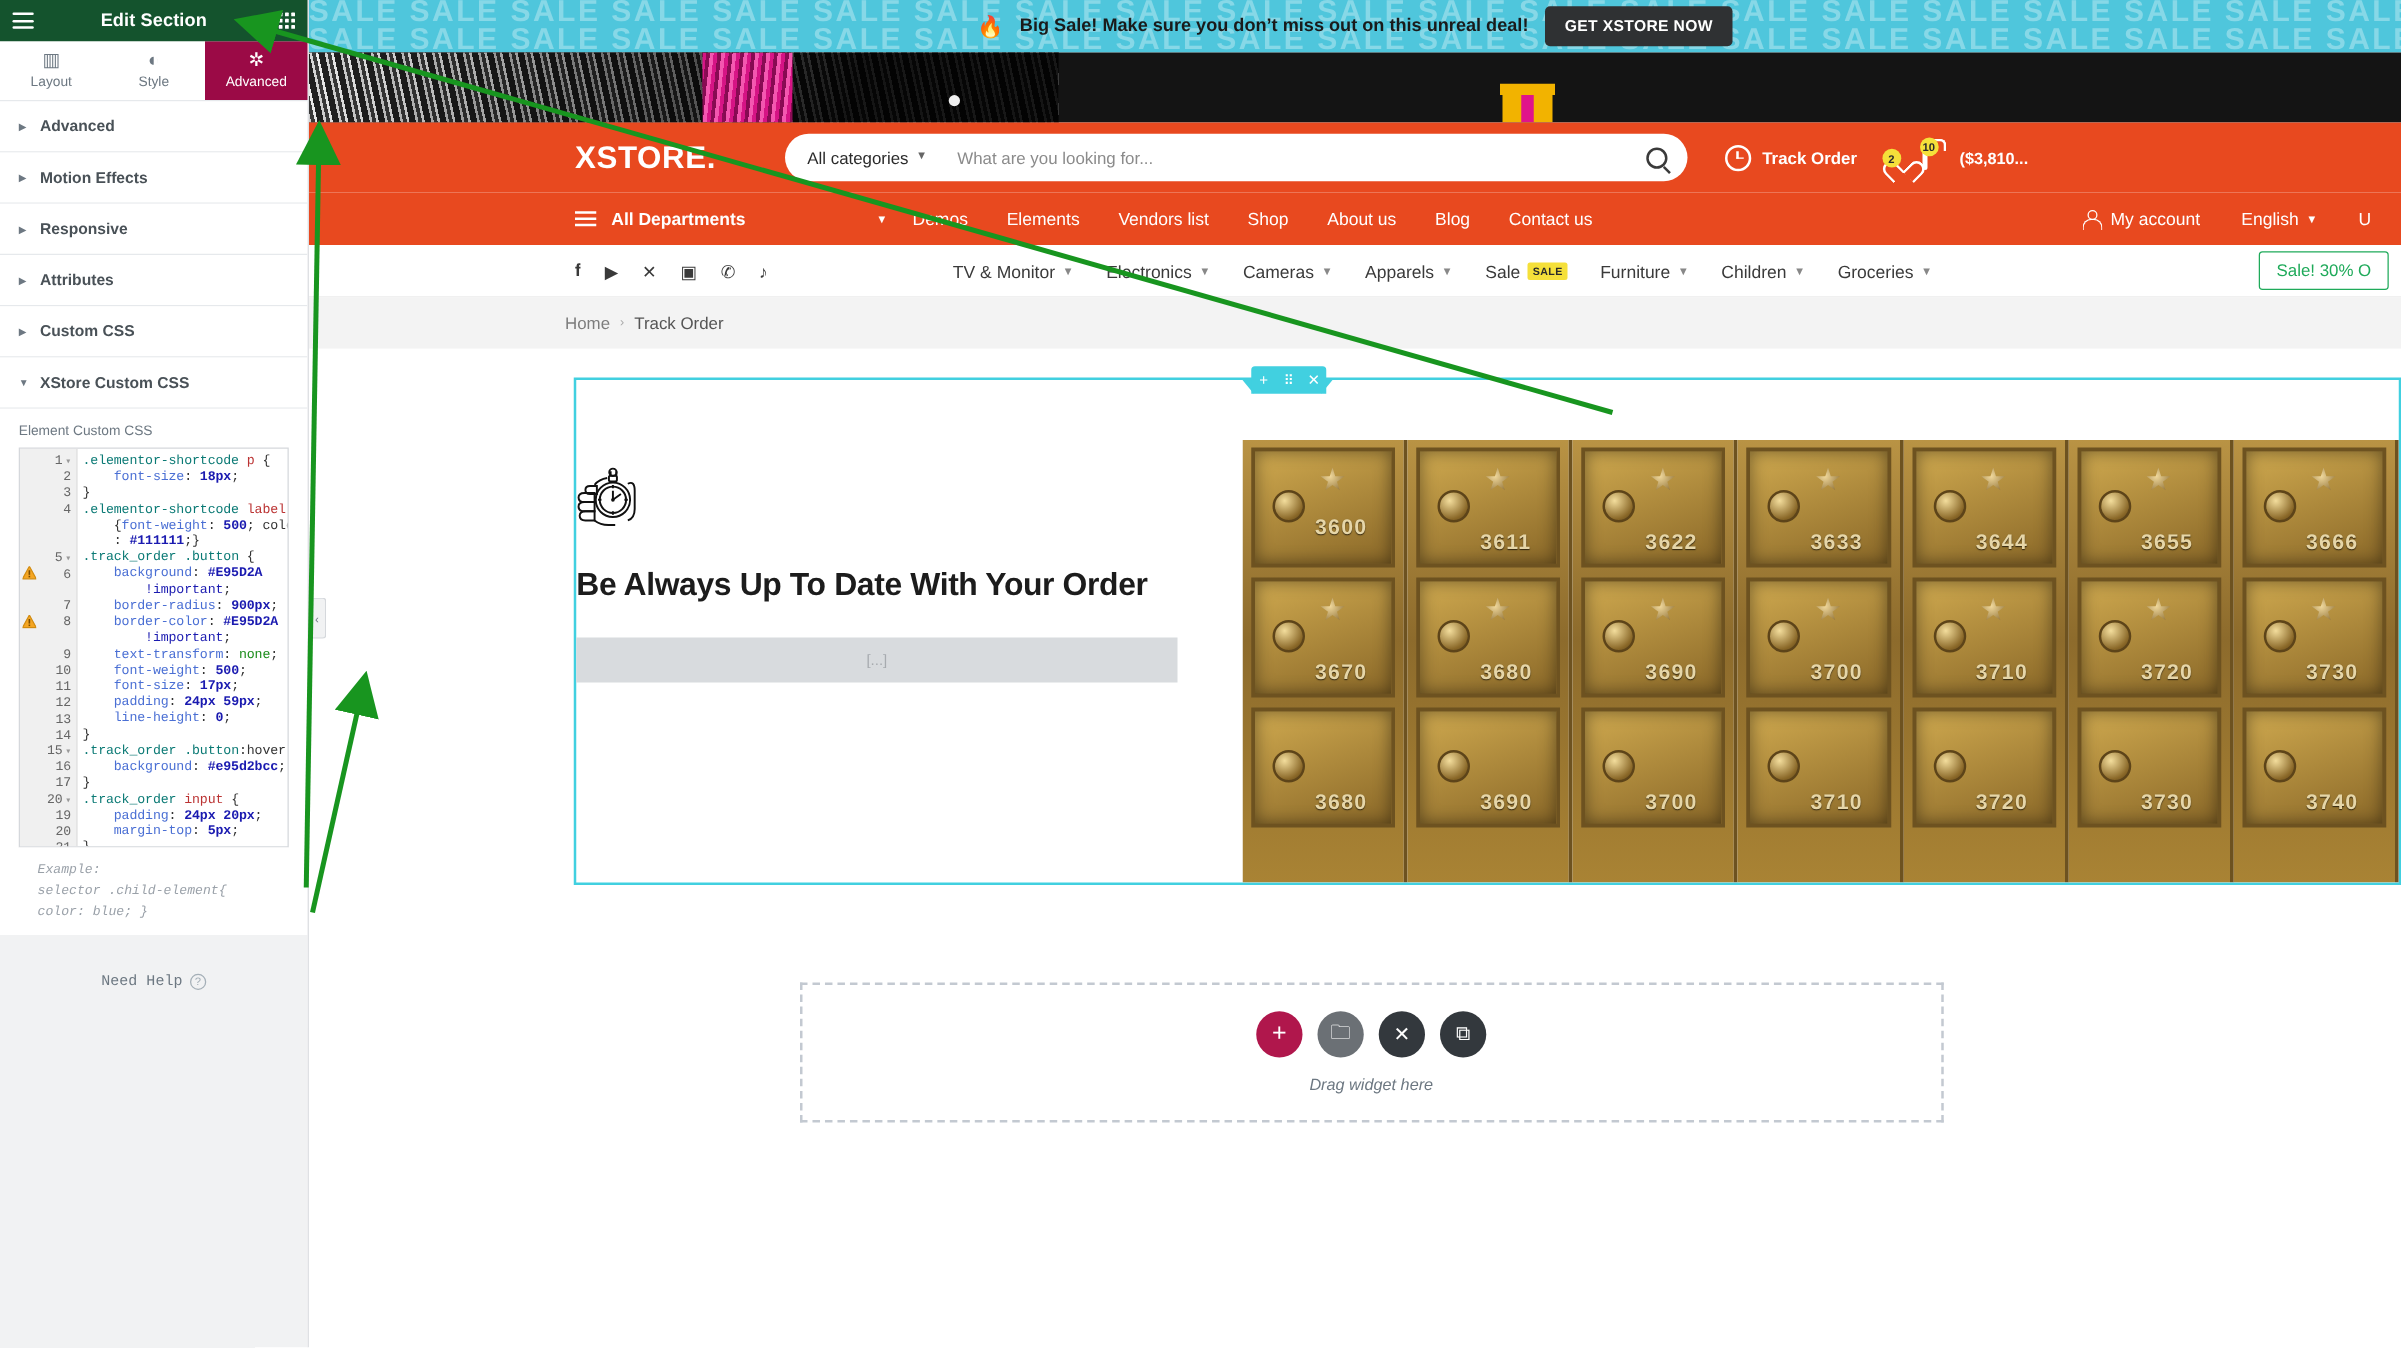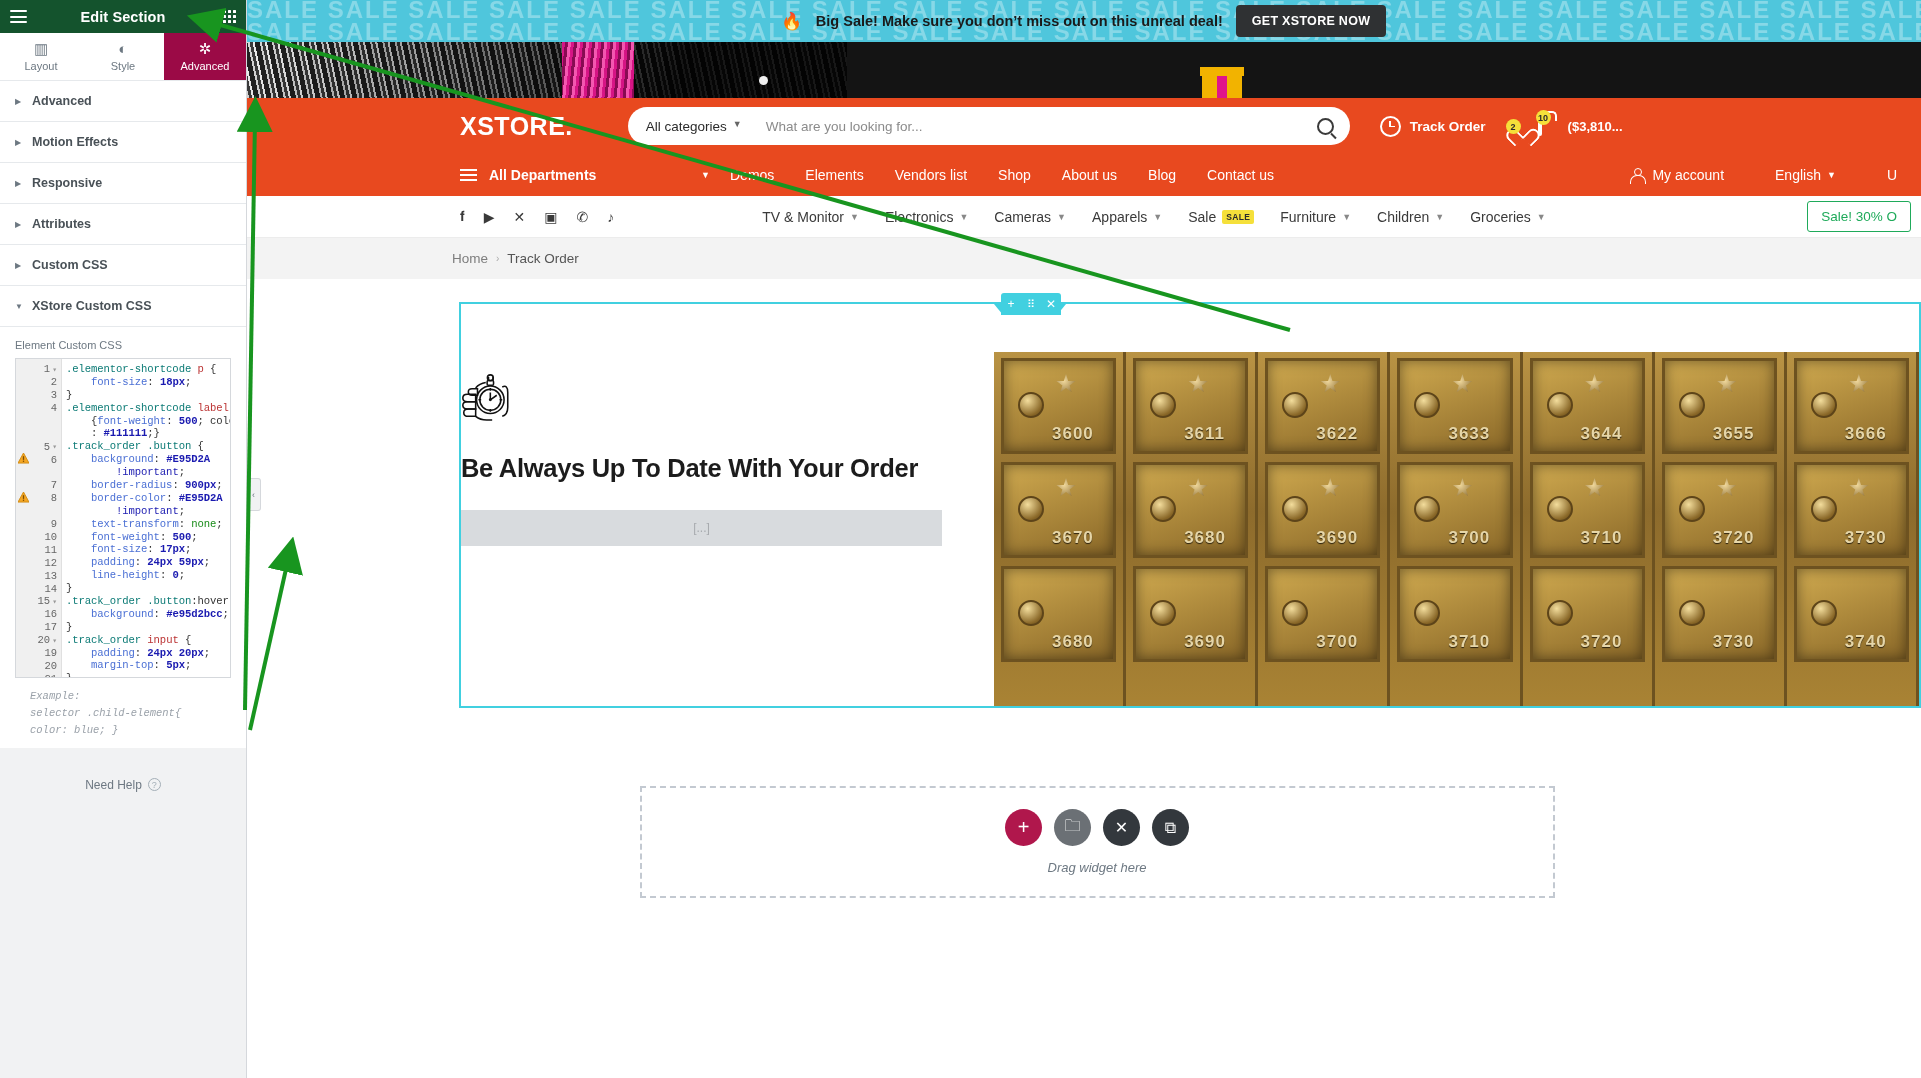"My account" .nav2-right { gap: 51px -> 33px }
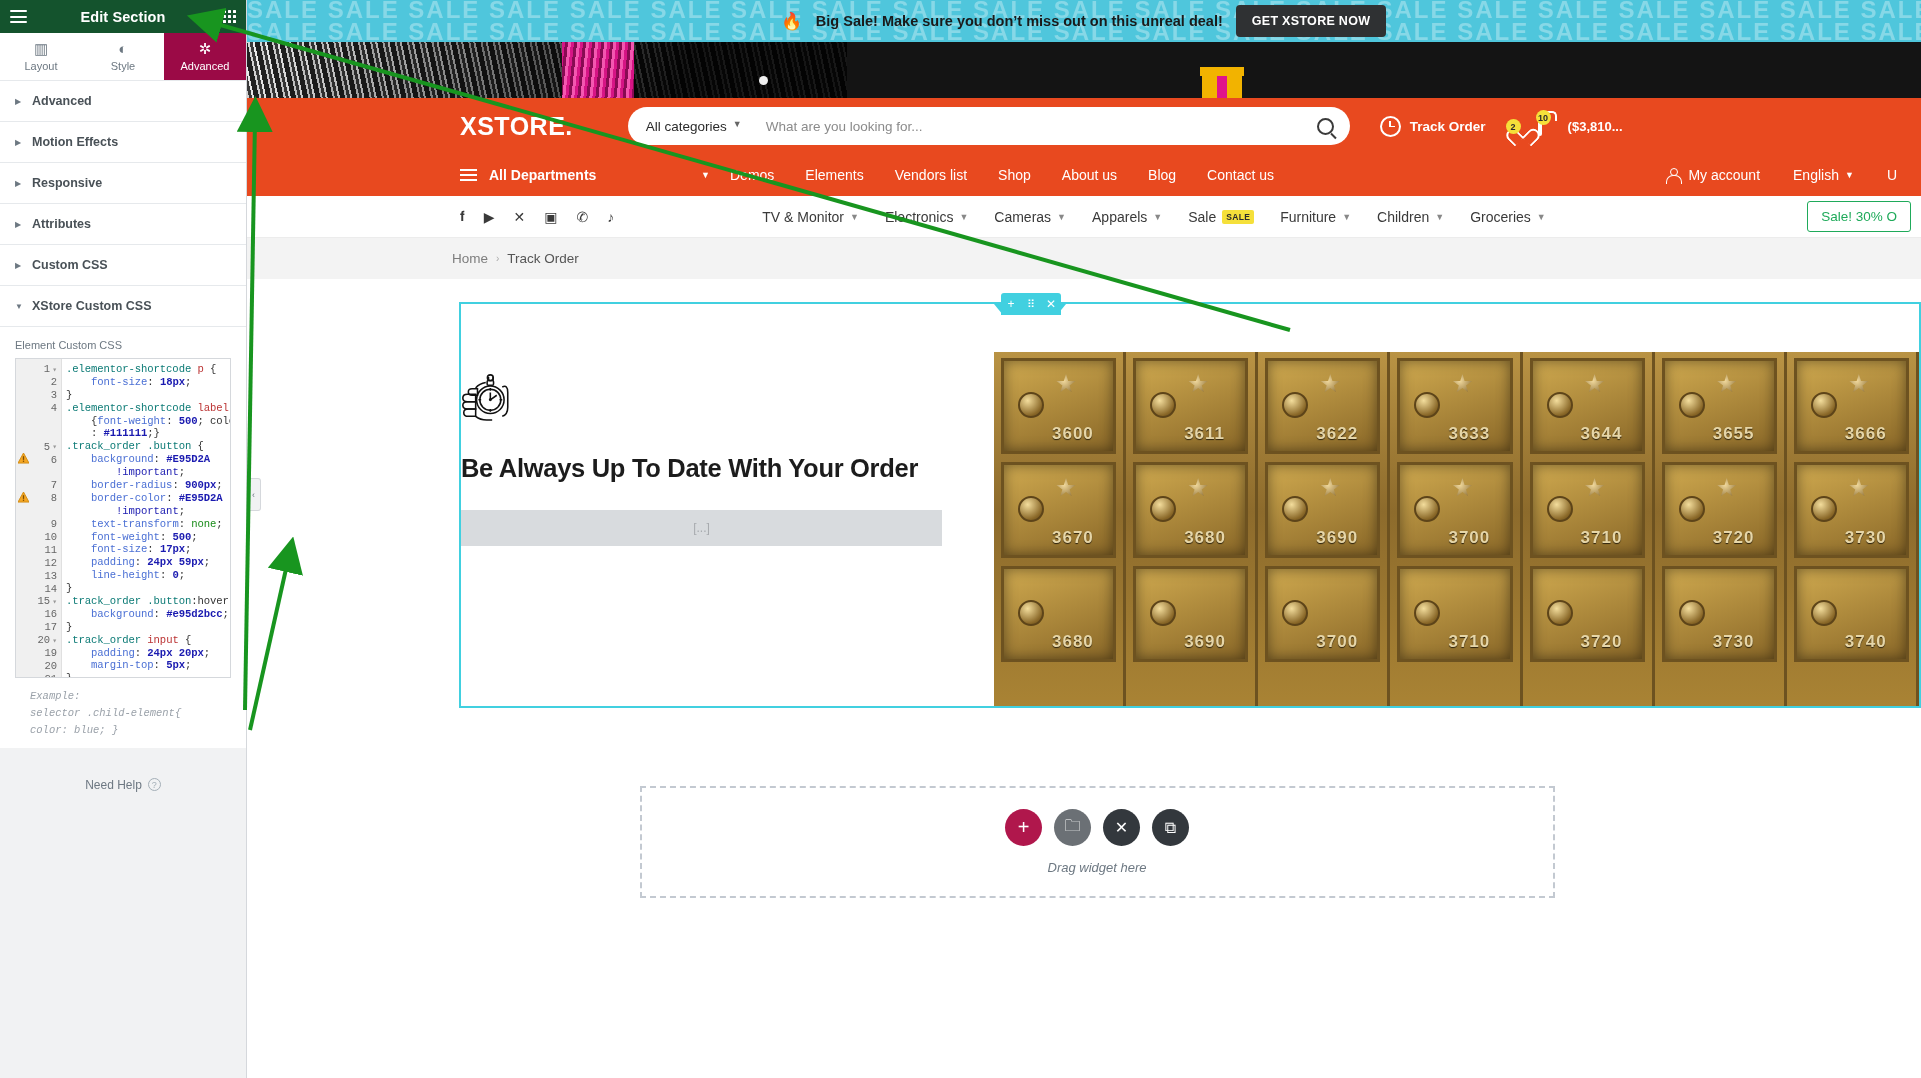"3600" div.lnum { top: 72px -> 60px }
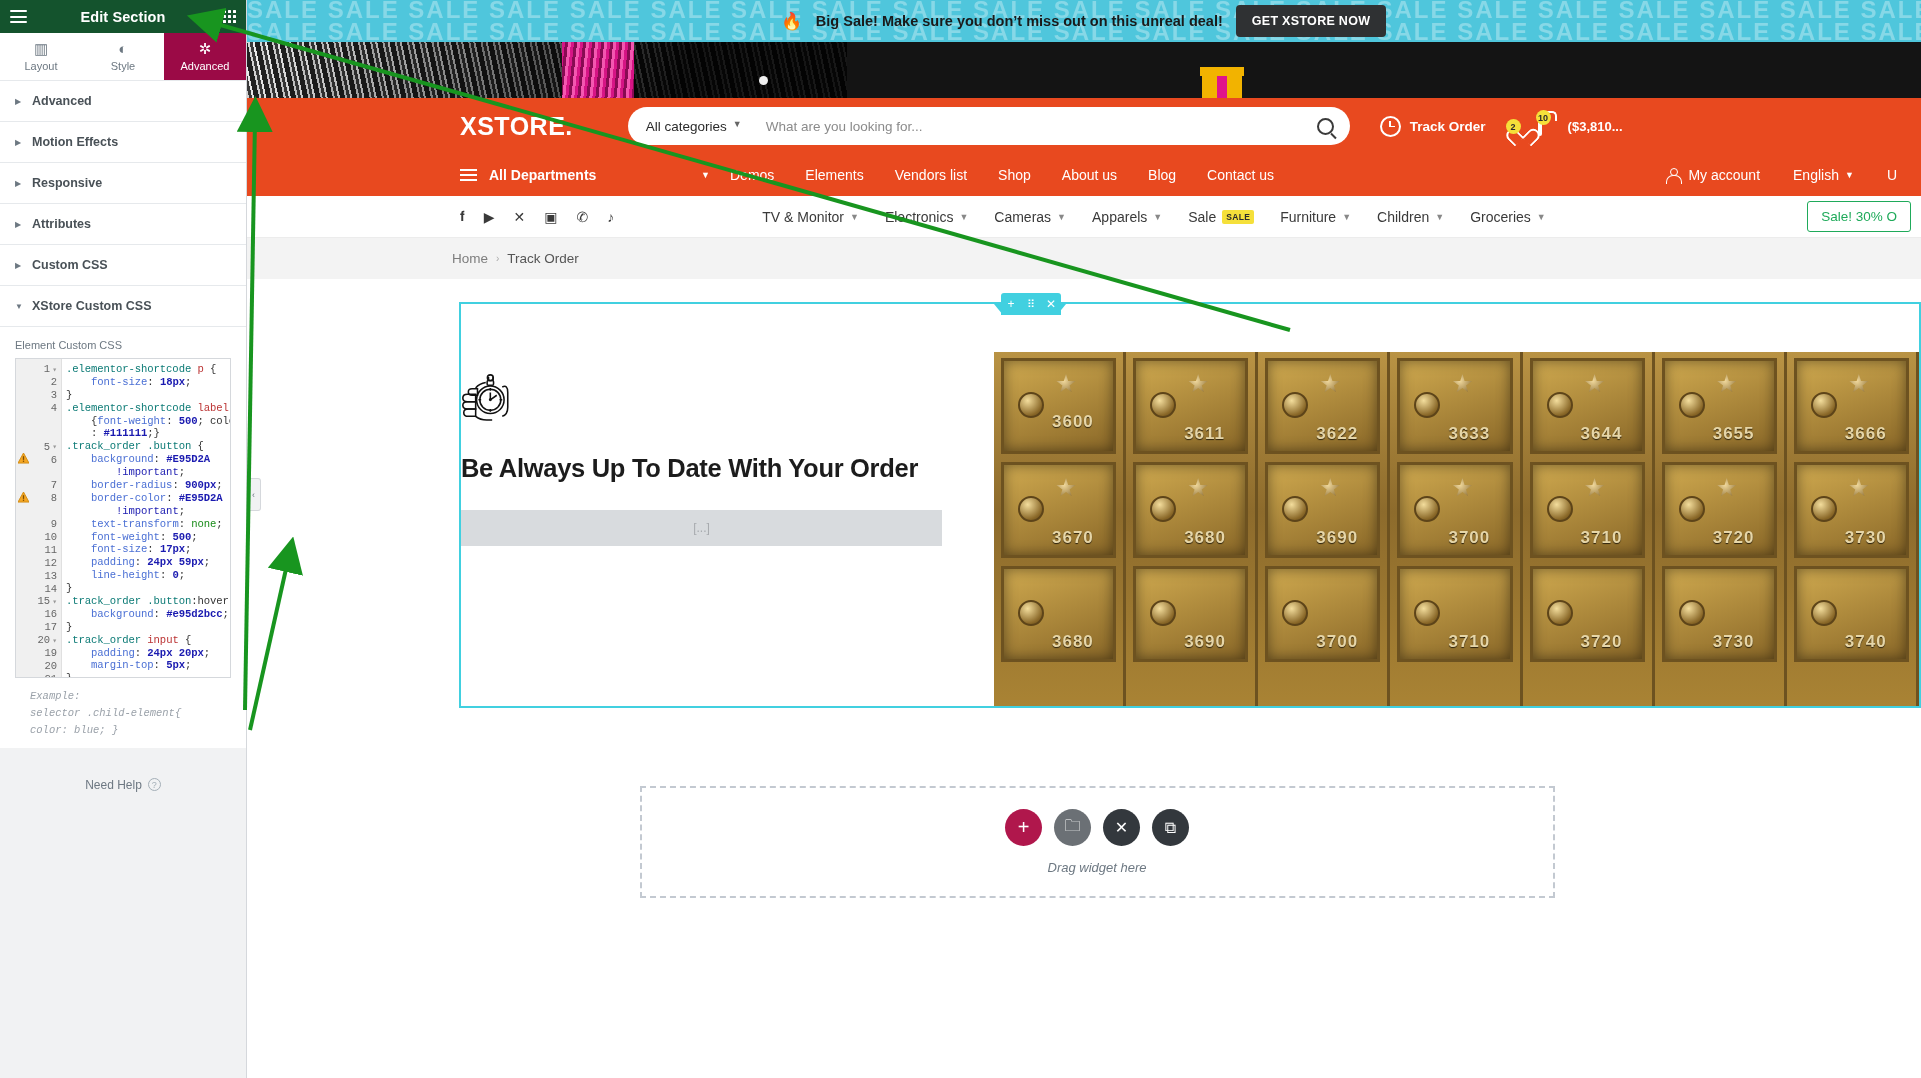"Need Help" .needhelp { align-items: flex-start -> flex-end; font-family: none -> Liberation Mono, monospace }
